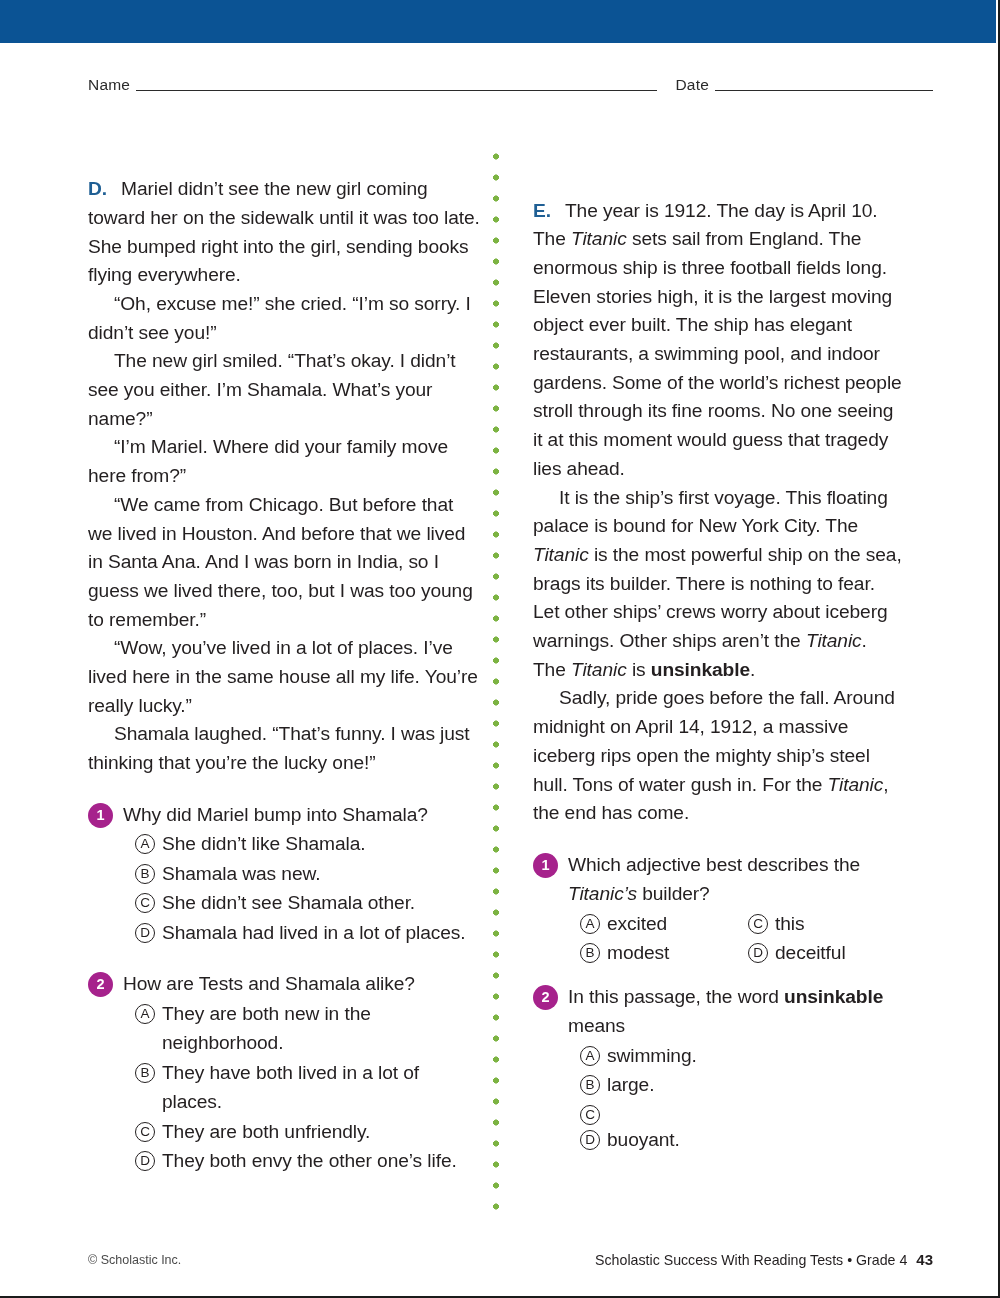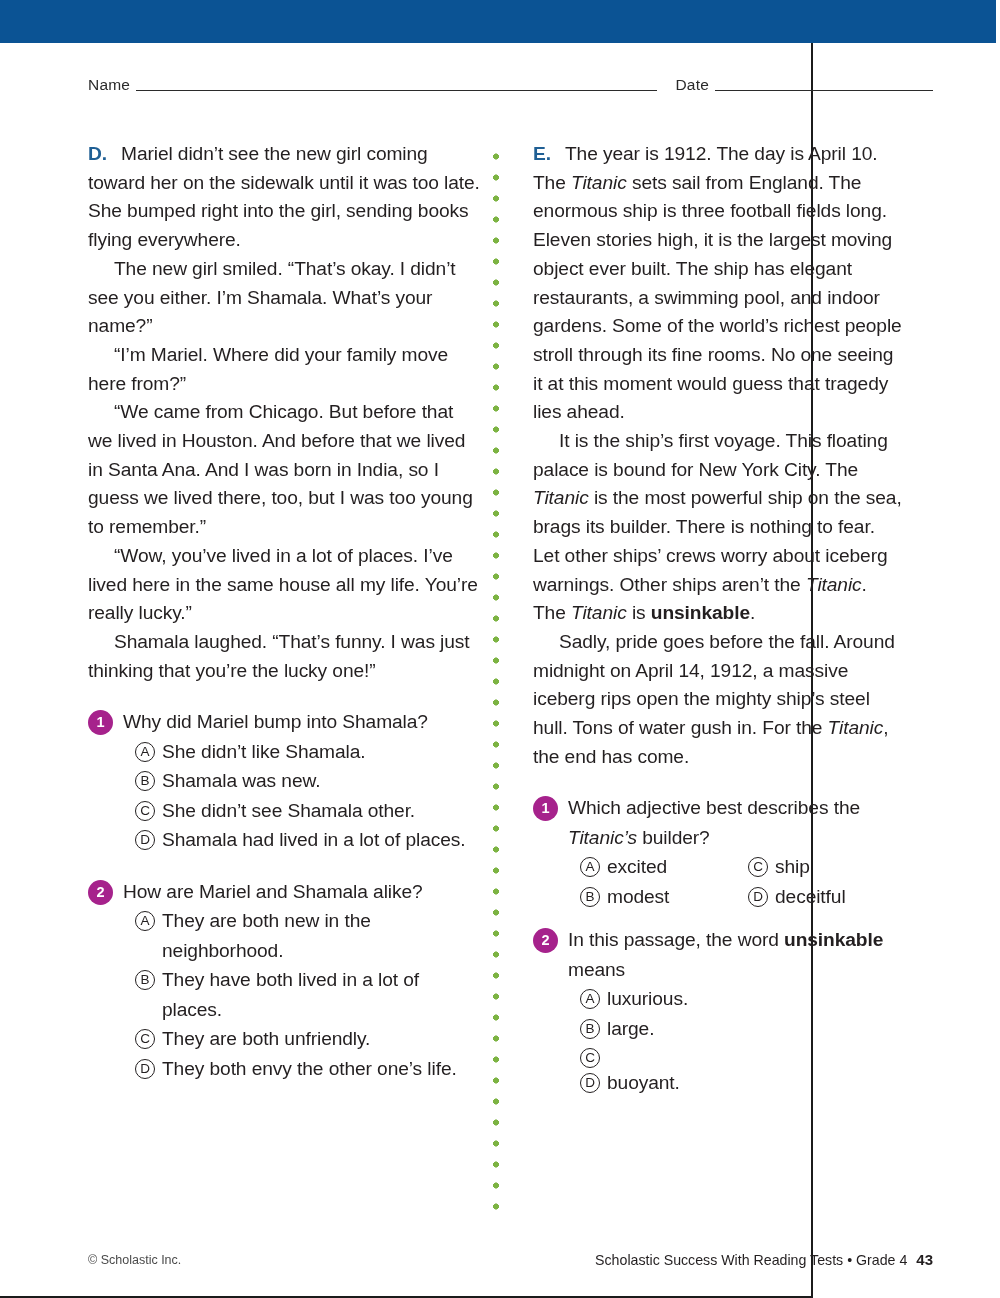"Name" .page { width: 813px -> 1000px }
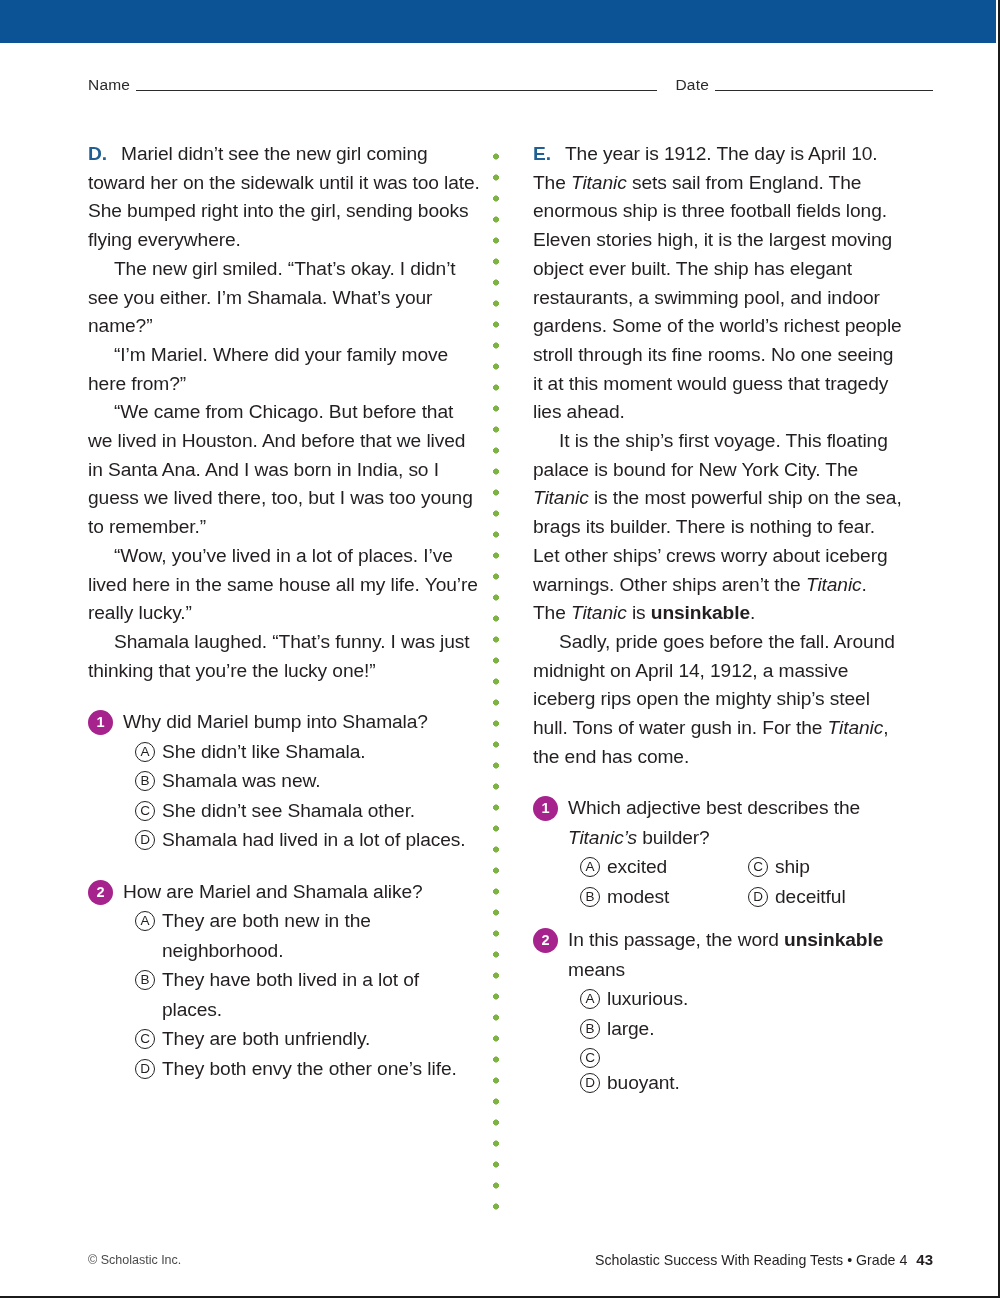"D. Mariel didn’t see the" .columns { align-items: flex-start -> center }
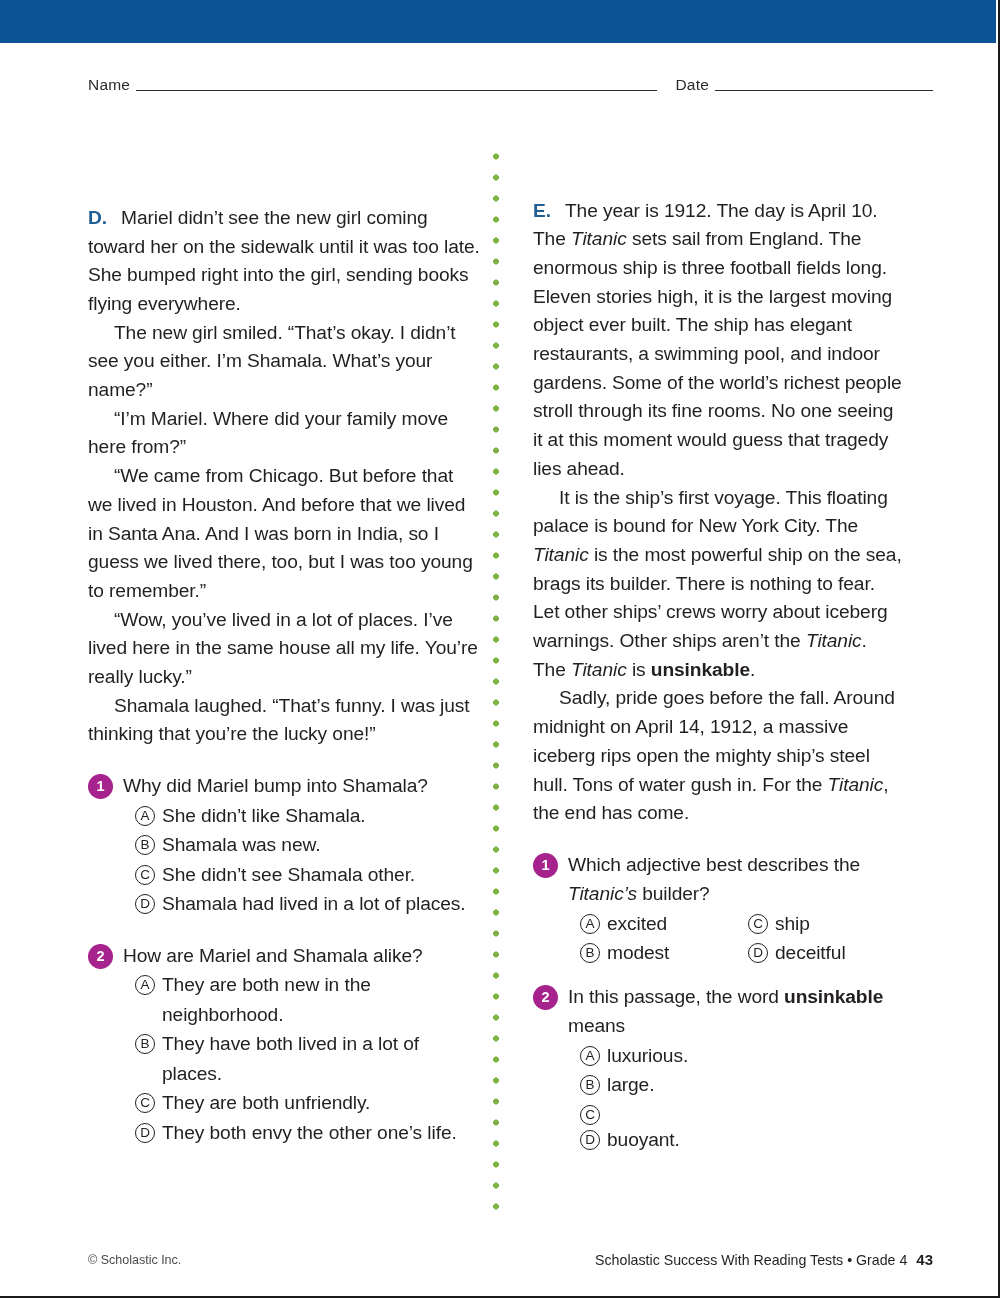"“Oh, excuse me!” she cried." p.indent { html: none -> <p>“Oh, excuse me!” she cried. “I’m so sorry. I didn’t see you!”</p> }
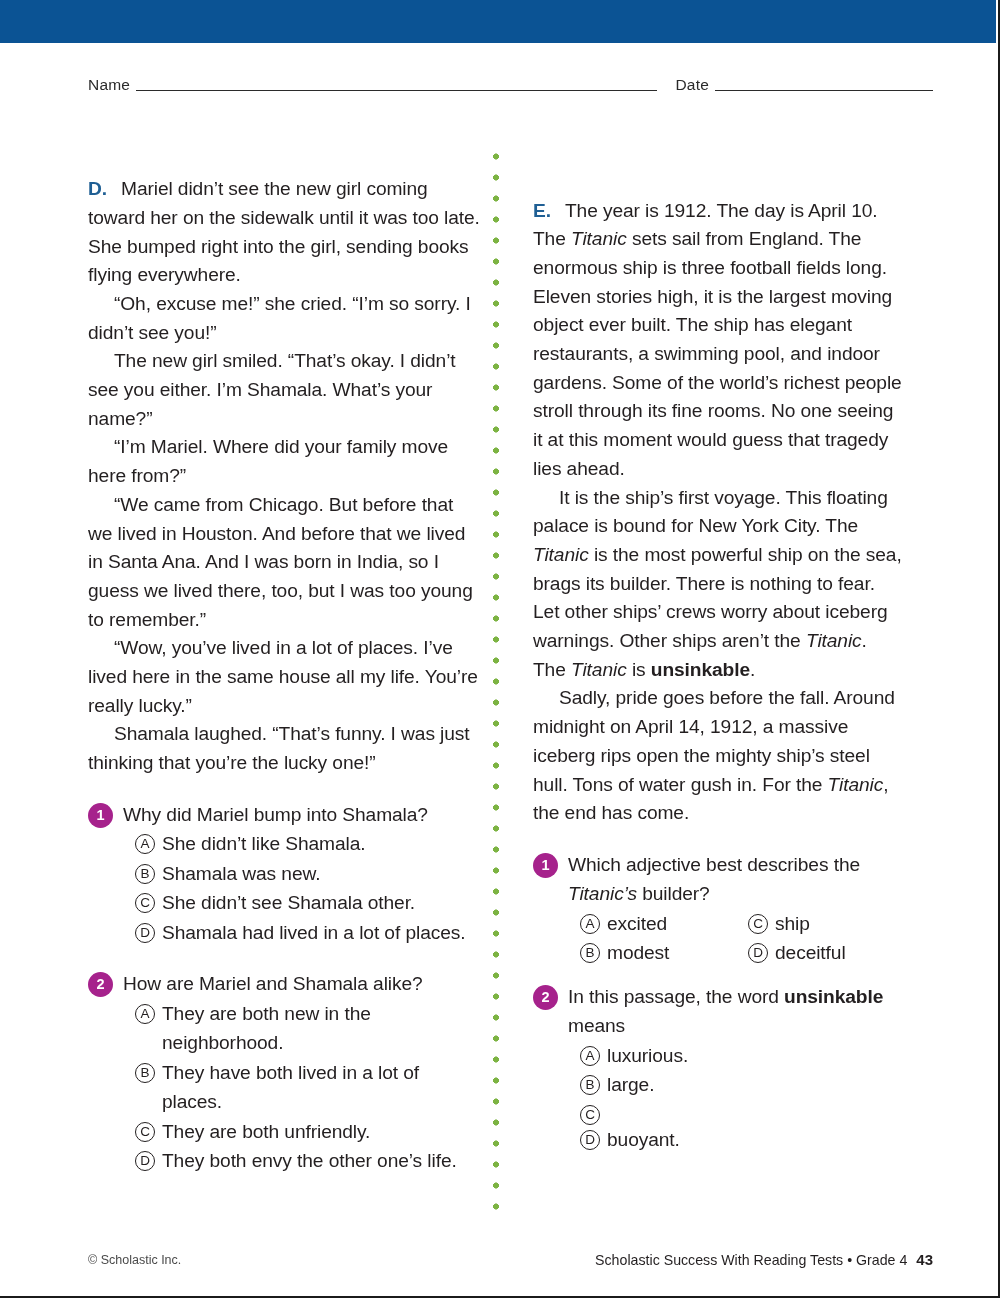"ship" span.choice-text { text: ship -> this }
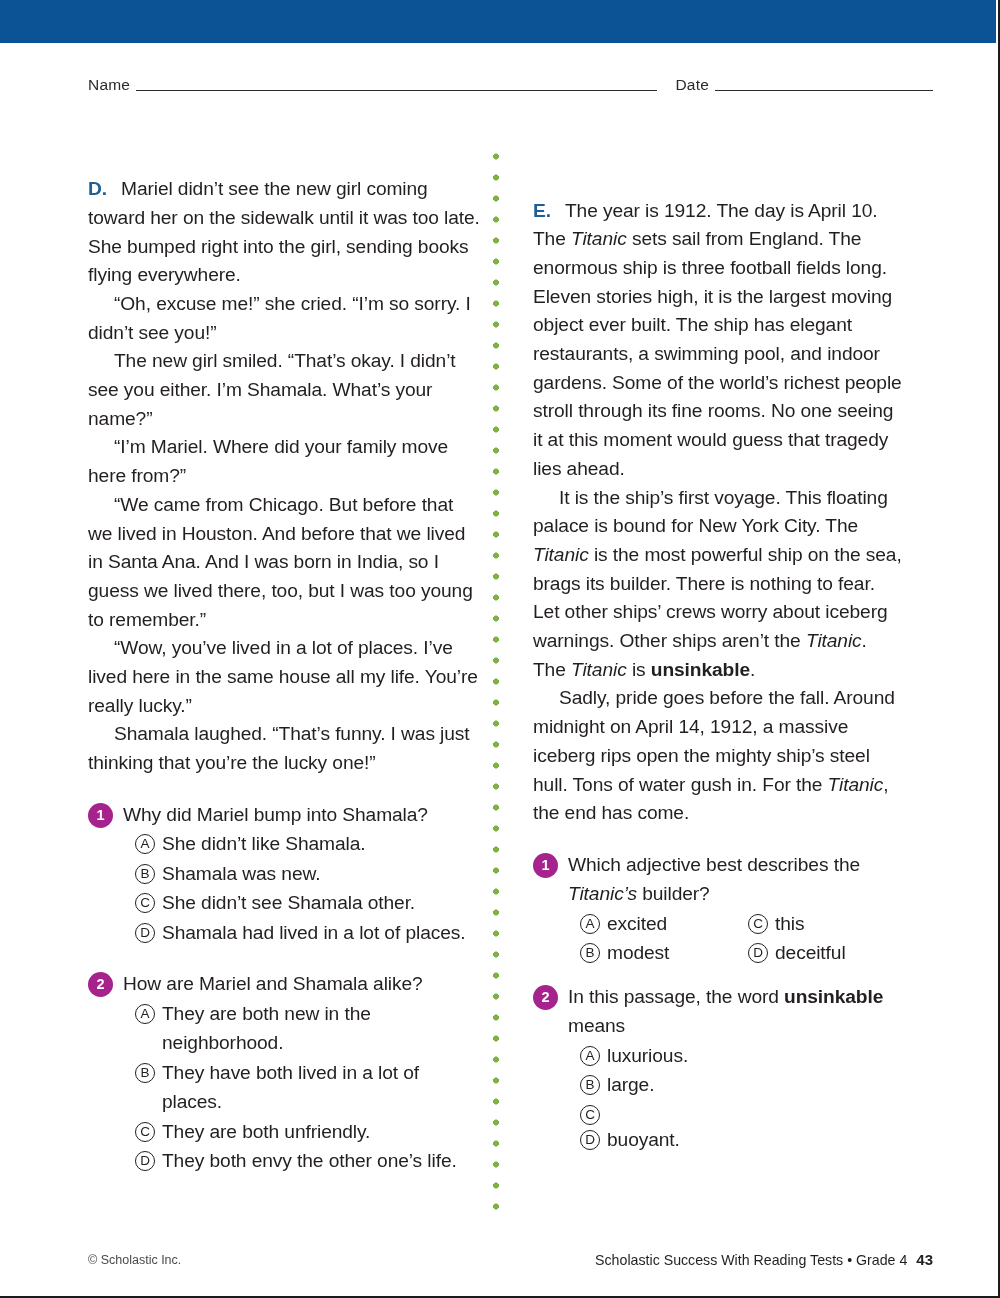"How are Mariel and Shamala" div.q-stem { text: Mariel -> Tests }
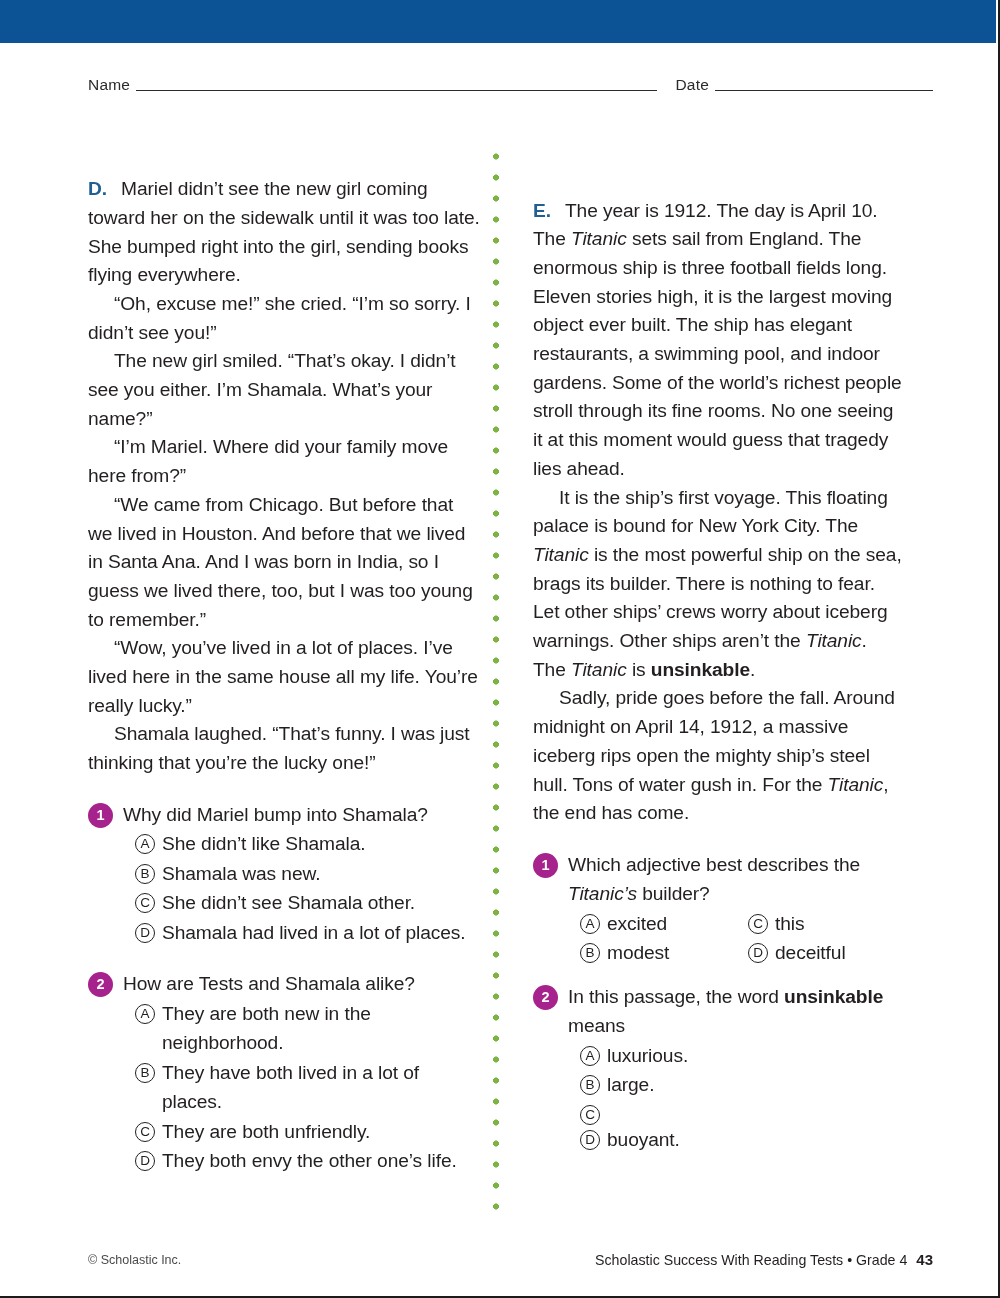"luxurious." span.choice-text { text: luxurious -> swimming }
